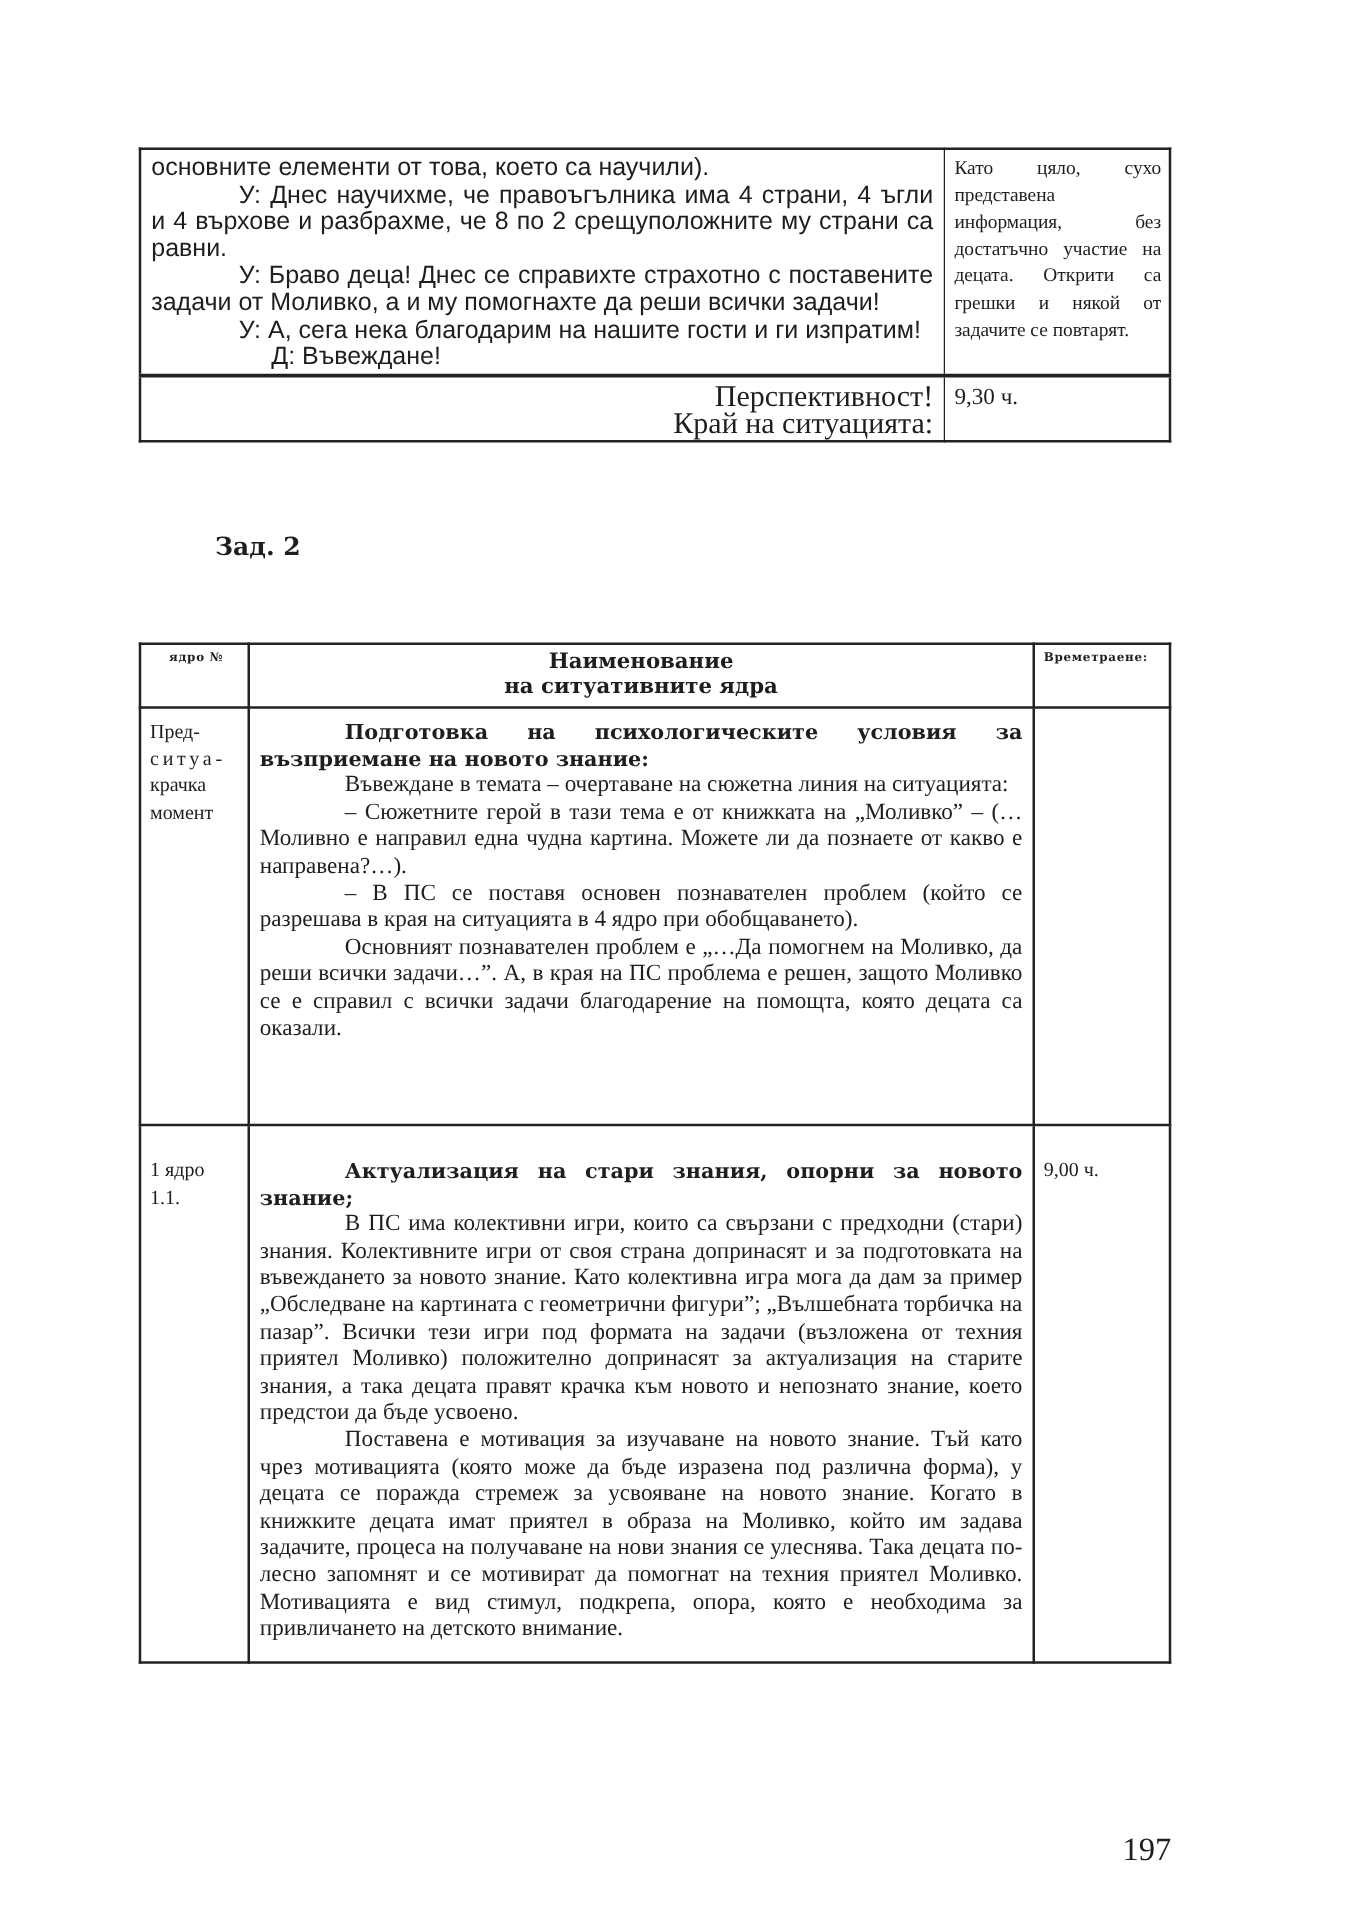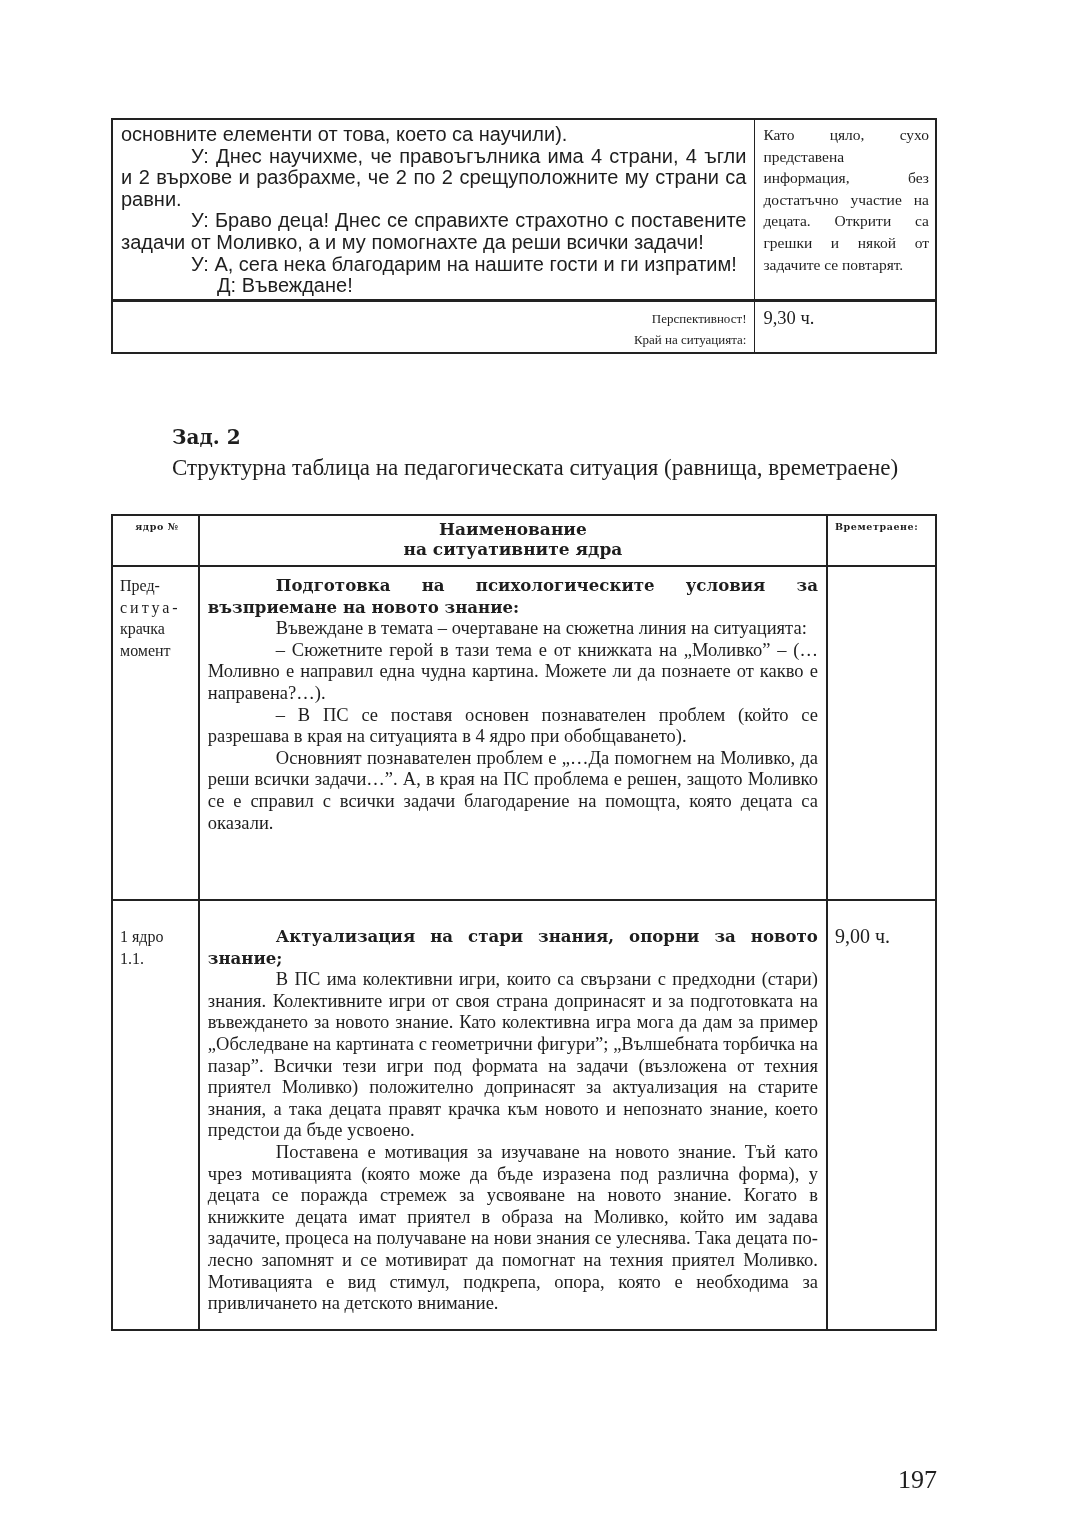"У: Днес научихме, че правоъгълника" p.ind1 { text: 2 върхове и разбрахме, че 2 -> 4 върхове и разбрахме, че 8 }
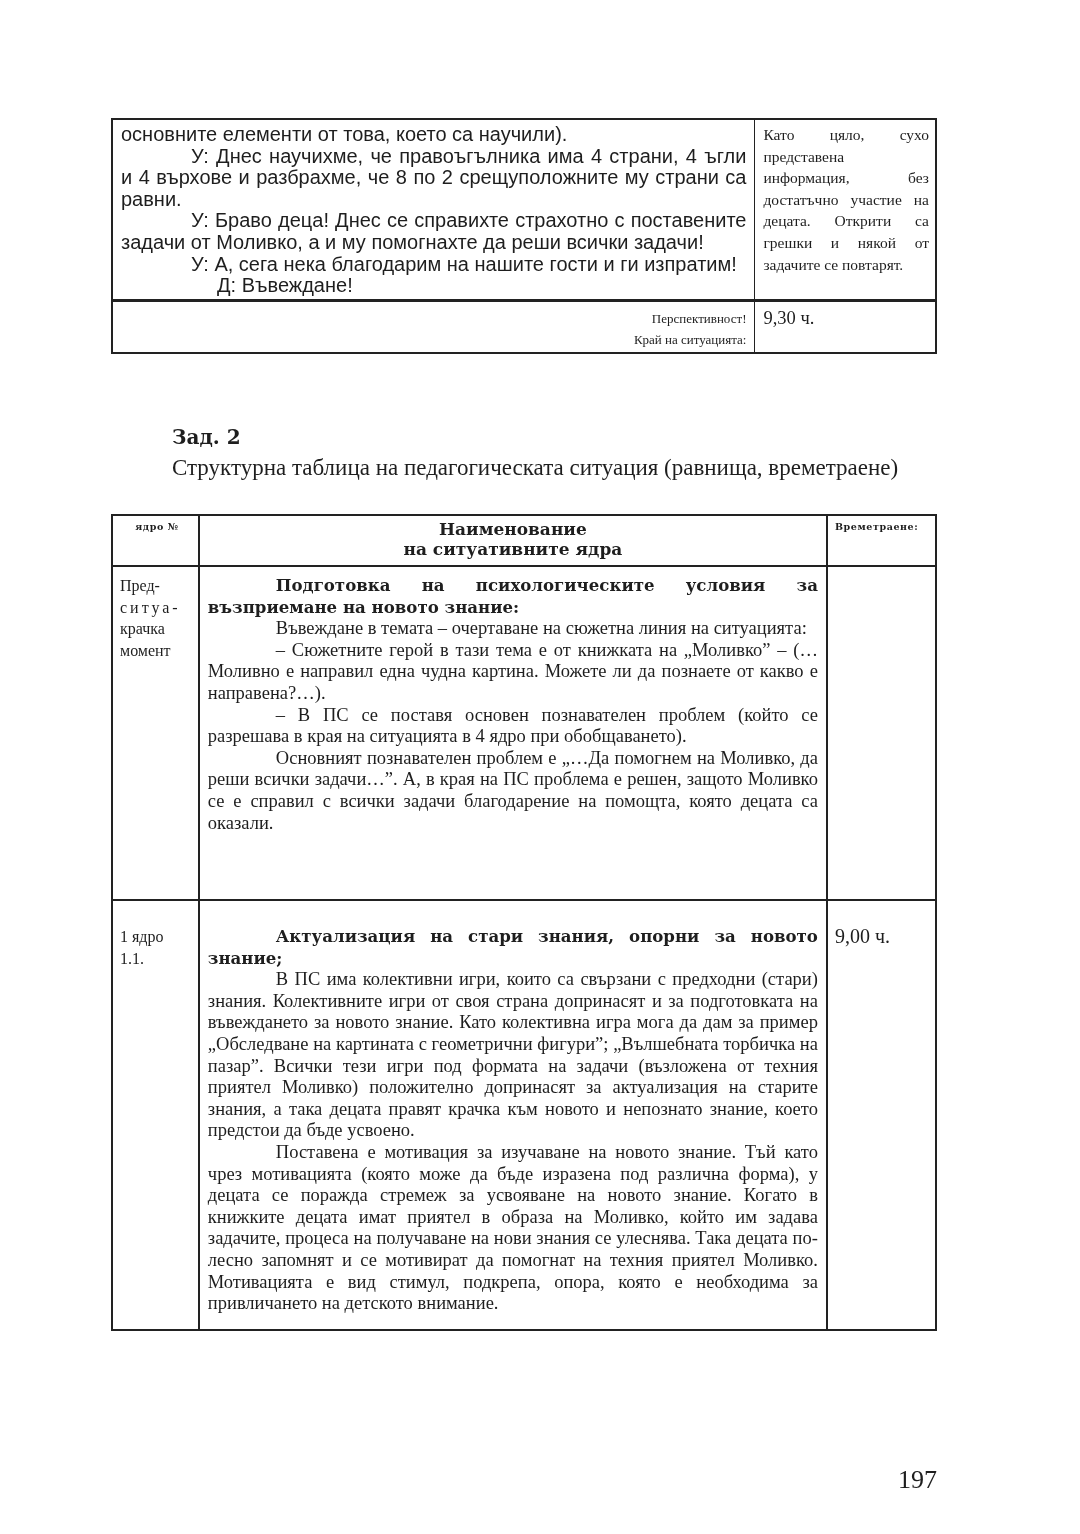"Перспективност!" .t1 .end-cell { font-size: 13px -> 24px }
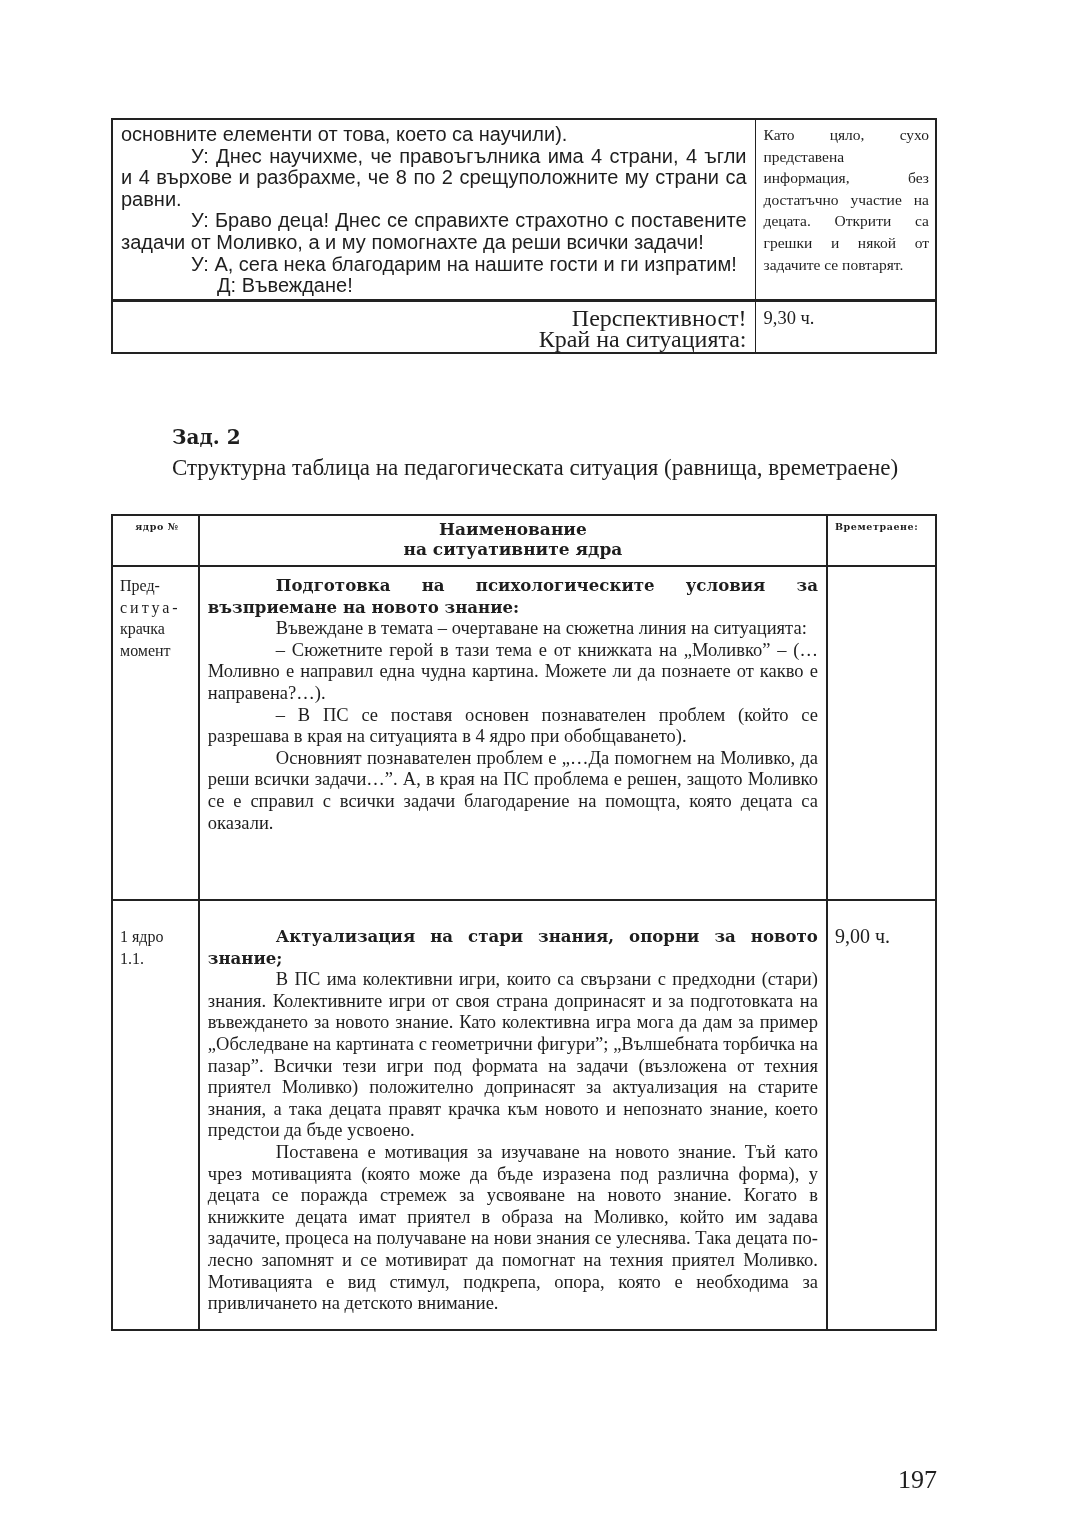"Структурна таблица на педагогическата" div.task-desc { html: <div> <p>Структурна таблица на педагогическата ситуация (равнища, времетраене)</p> </div> -> none }
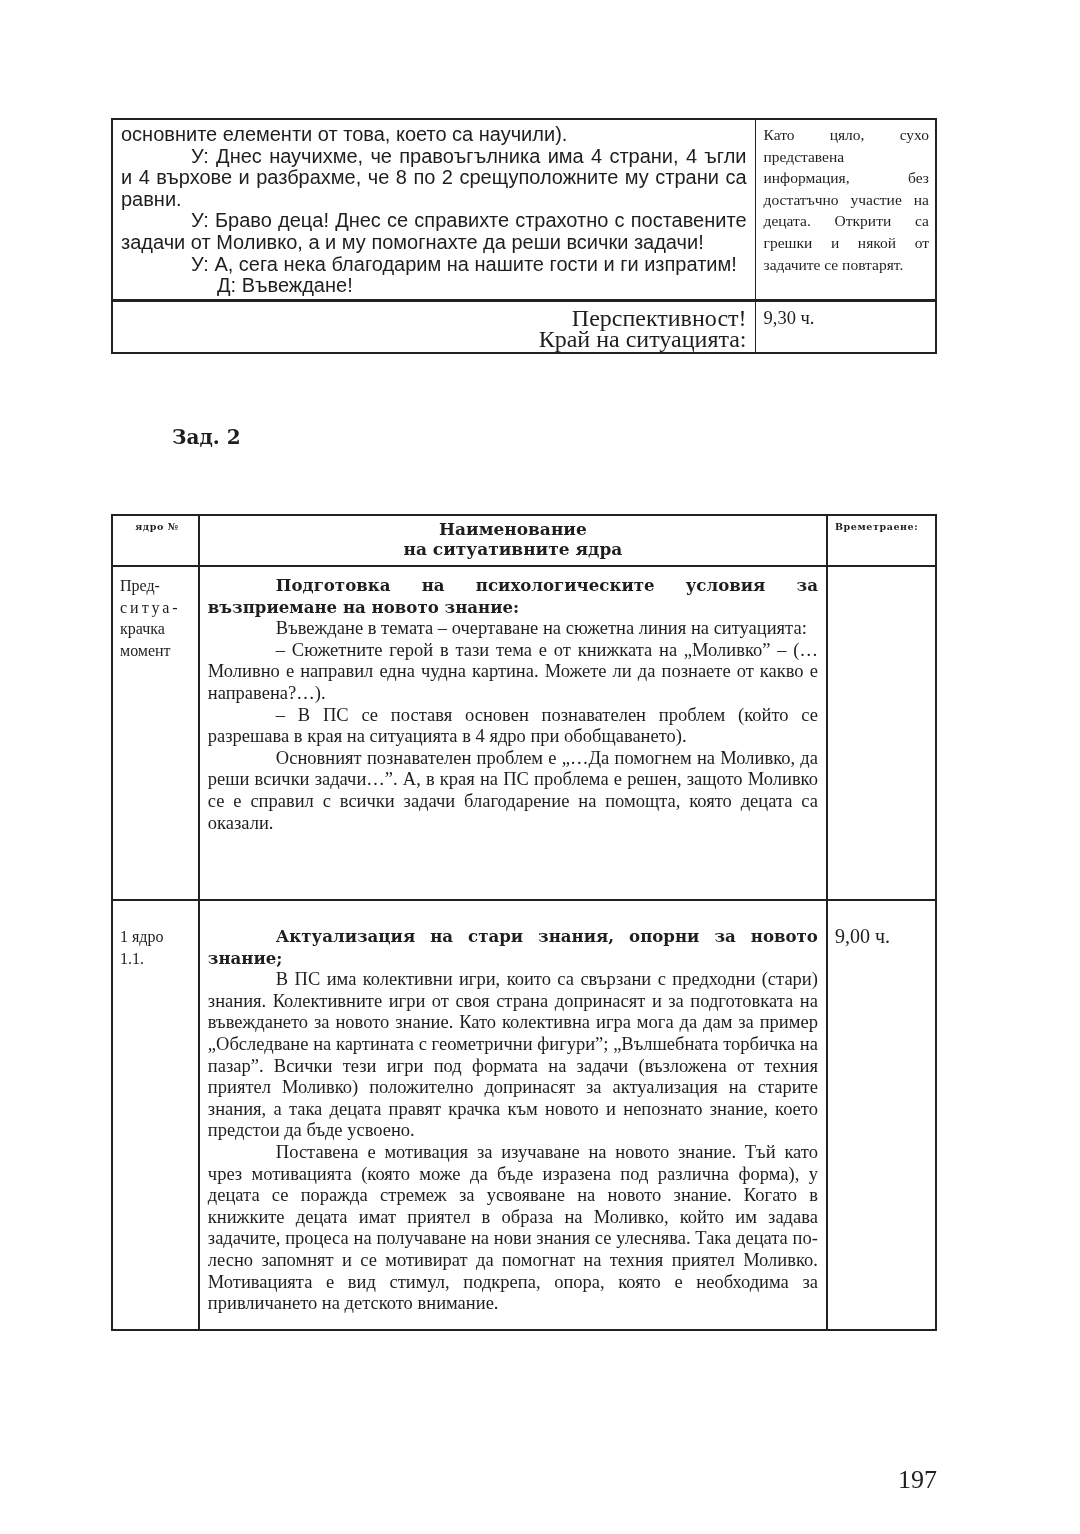"9,00 ч." .time-val { font-size: 20px -> 16px }
